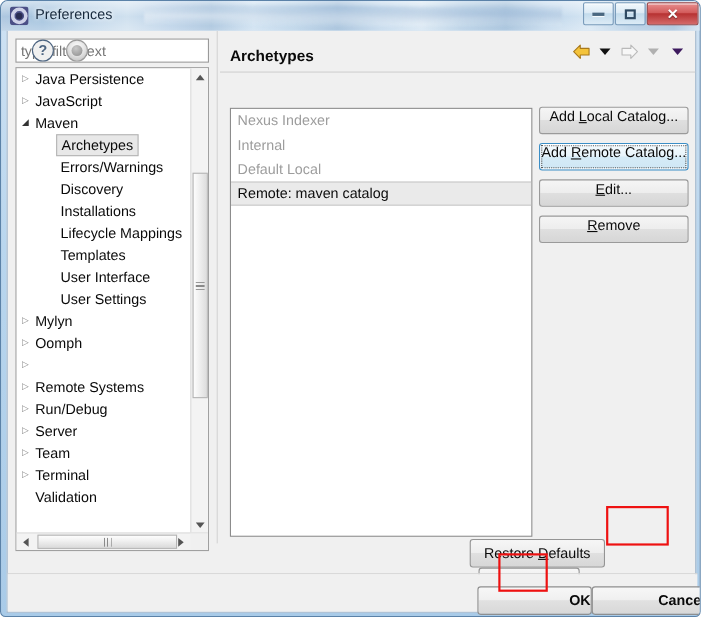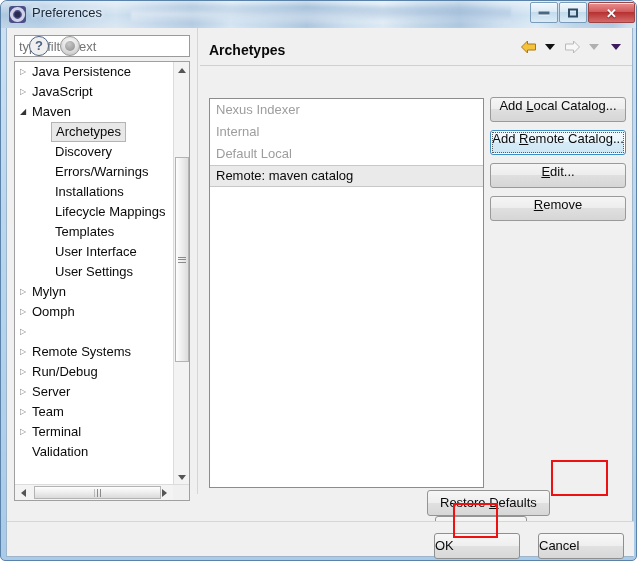"Discovery" div.tnode { order: before "Errors/Warnings" -> after "Errors/Warnings" }
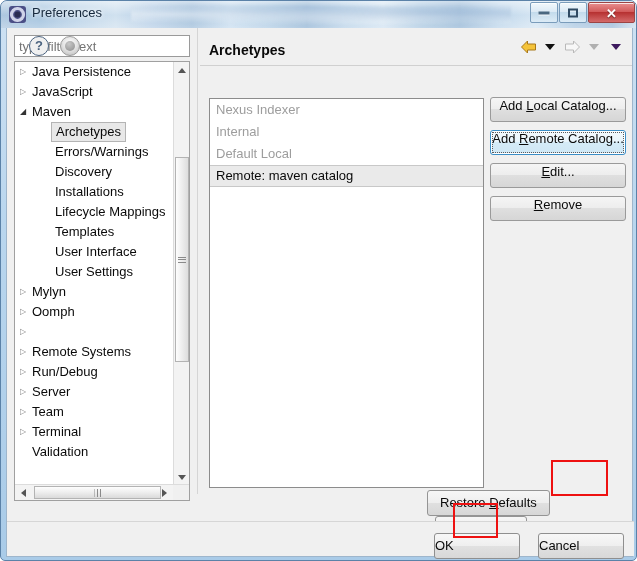"OK" .btn-dlg { font-weight: none -> bold; text-align: left -> right; width: 86px -> 104px }
